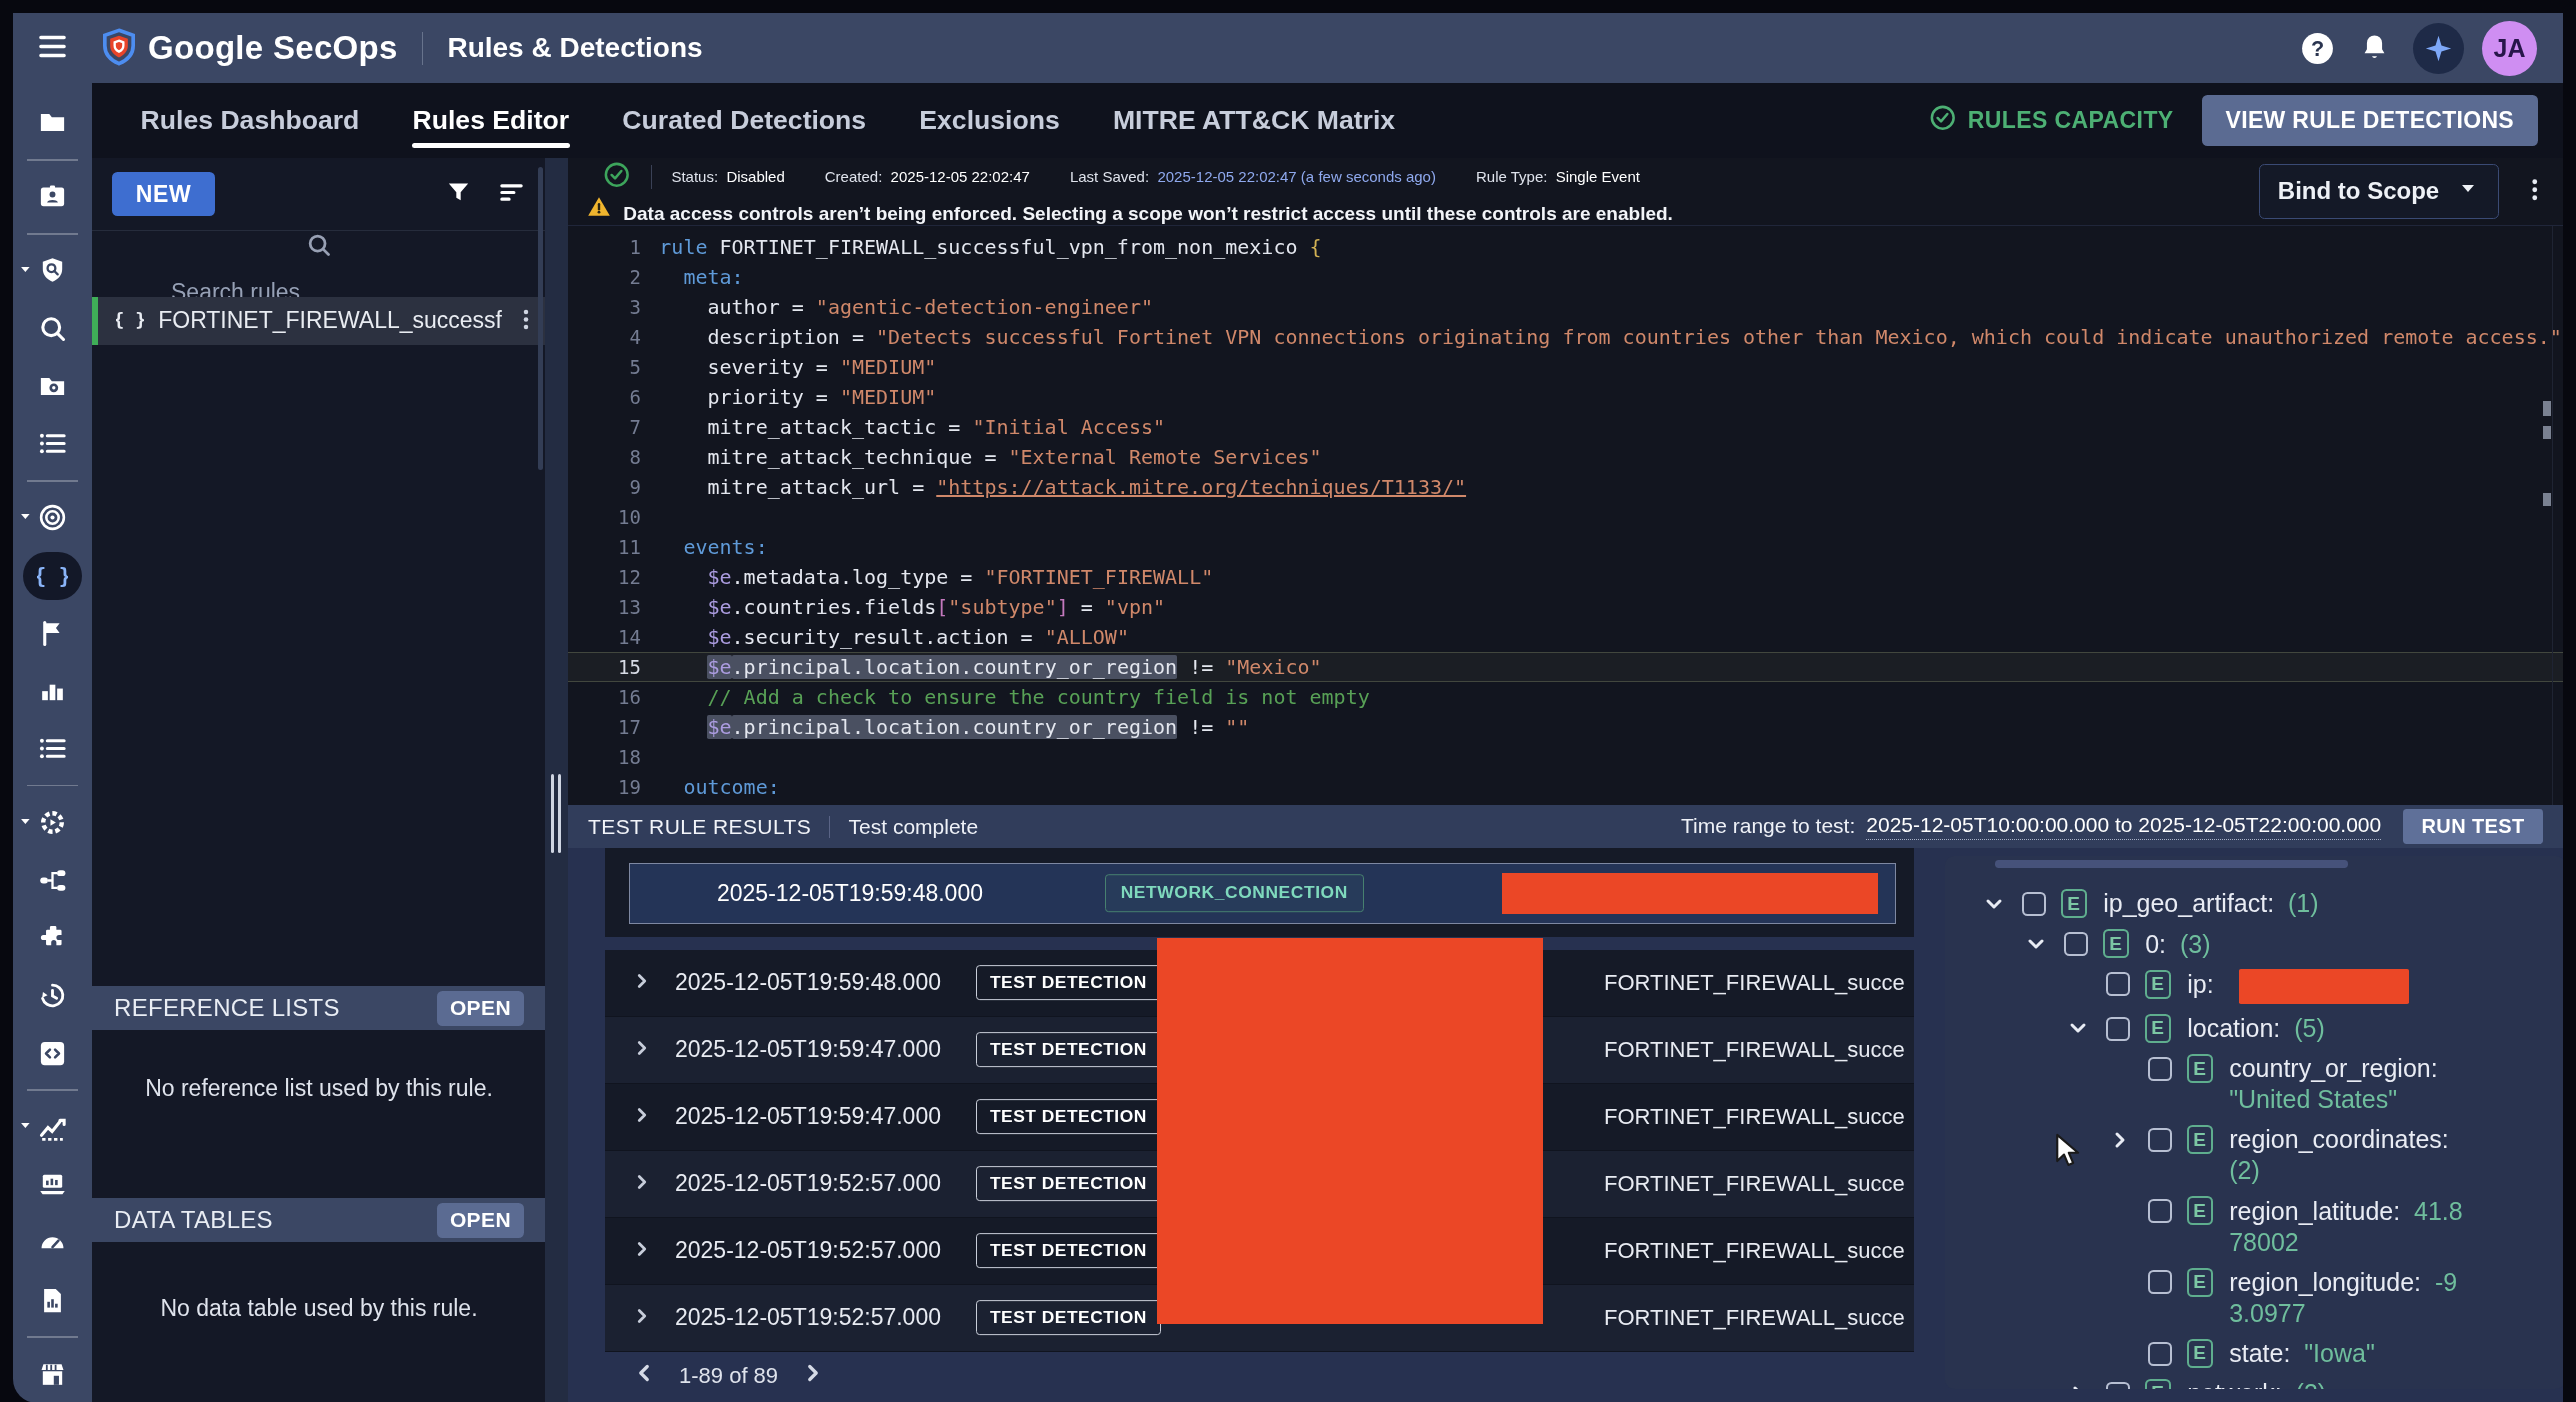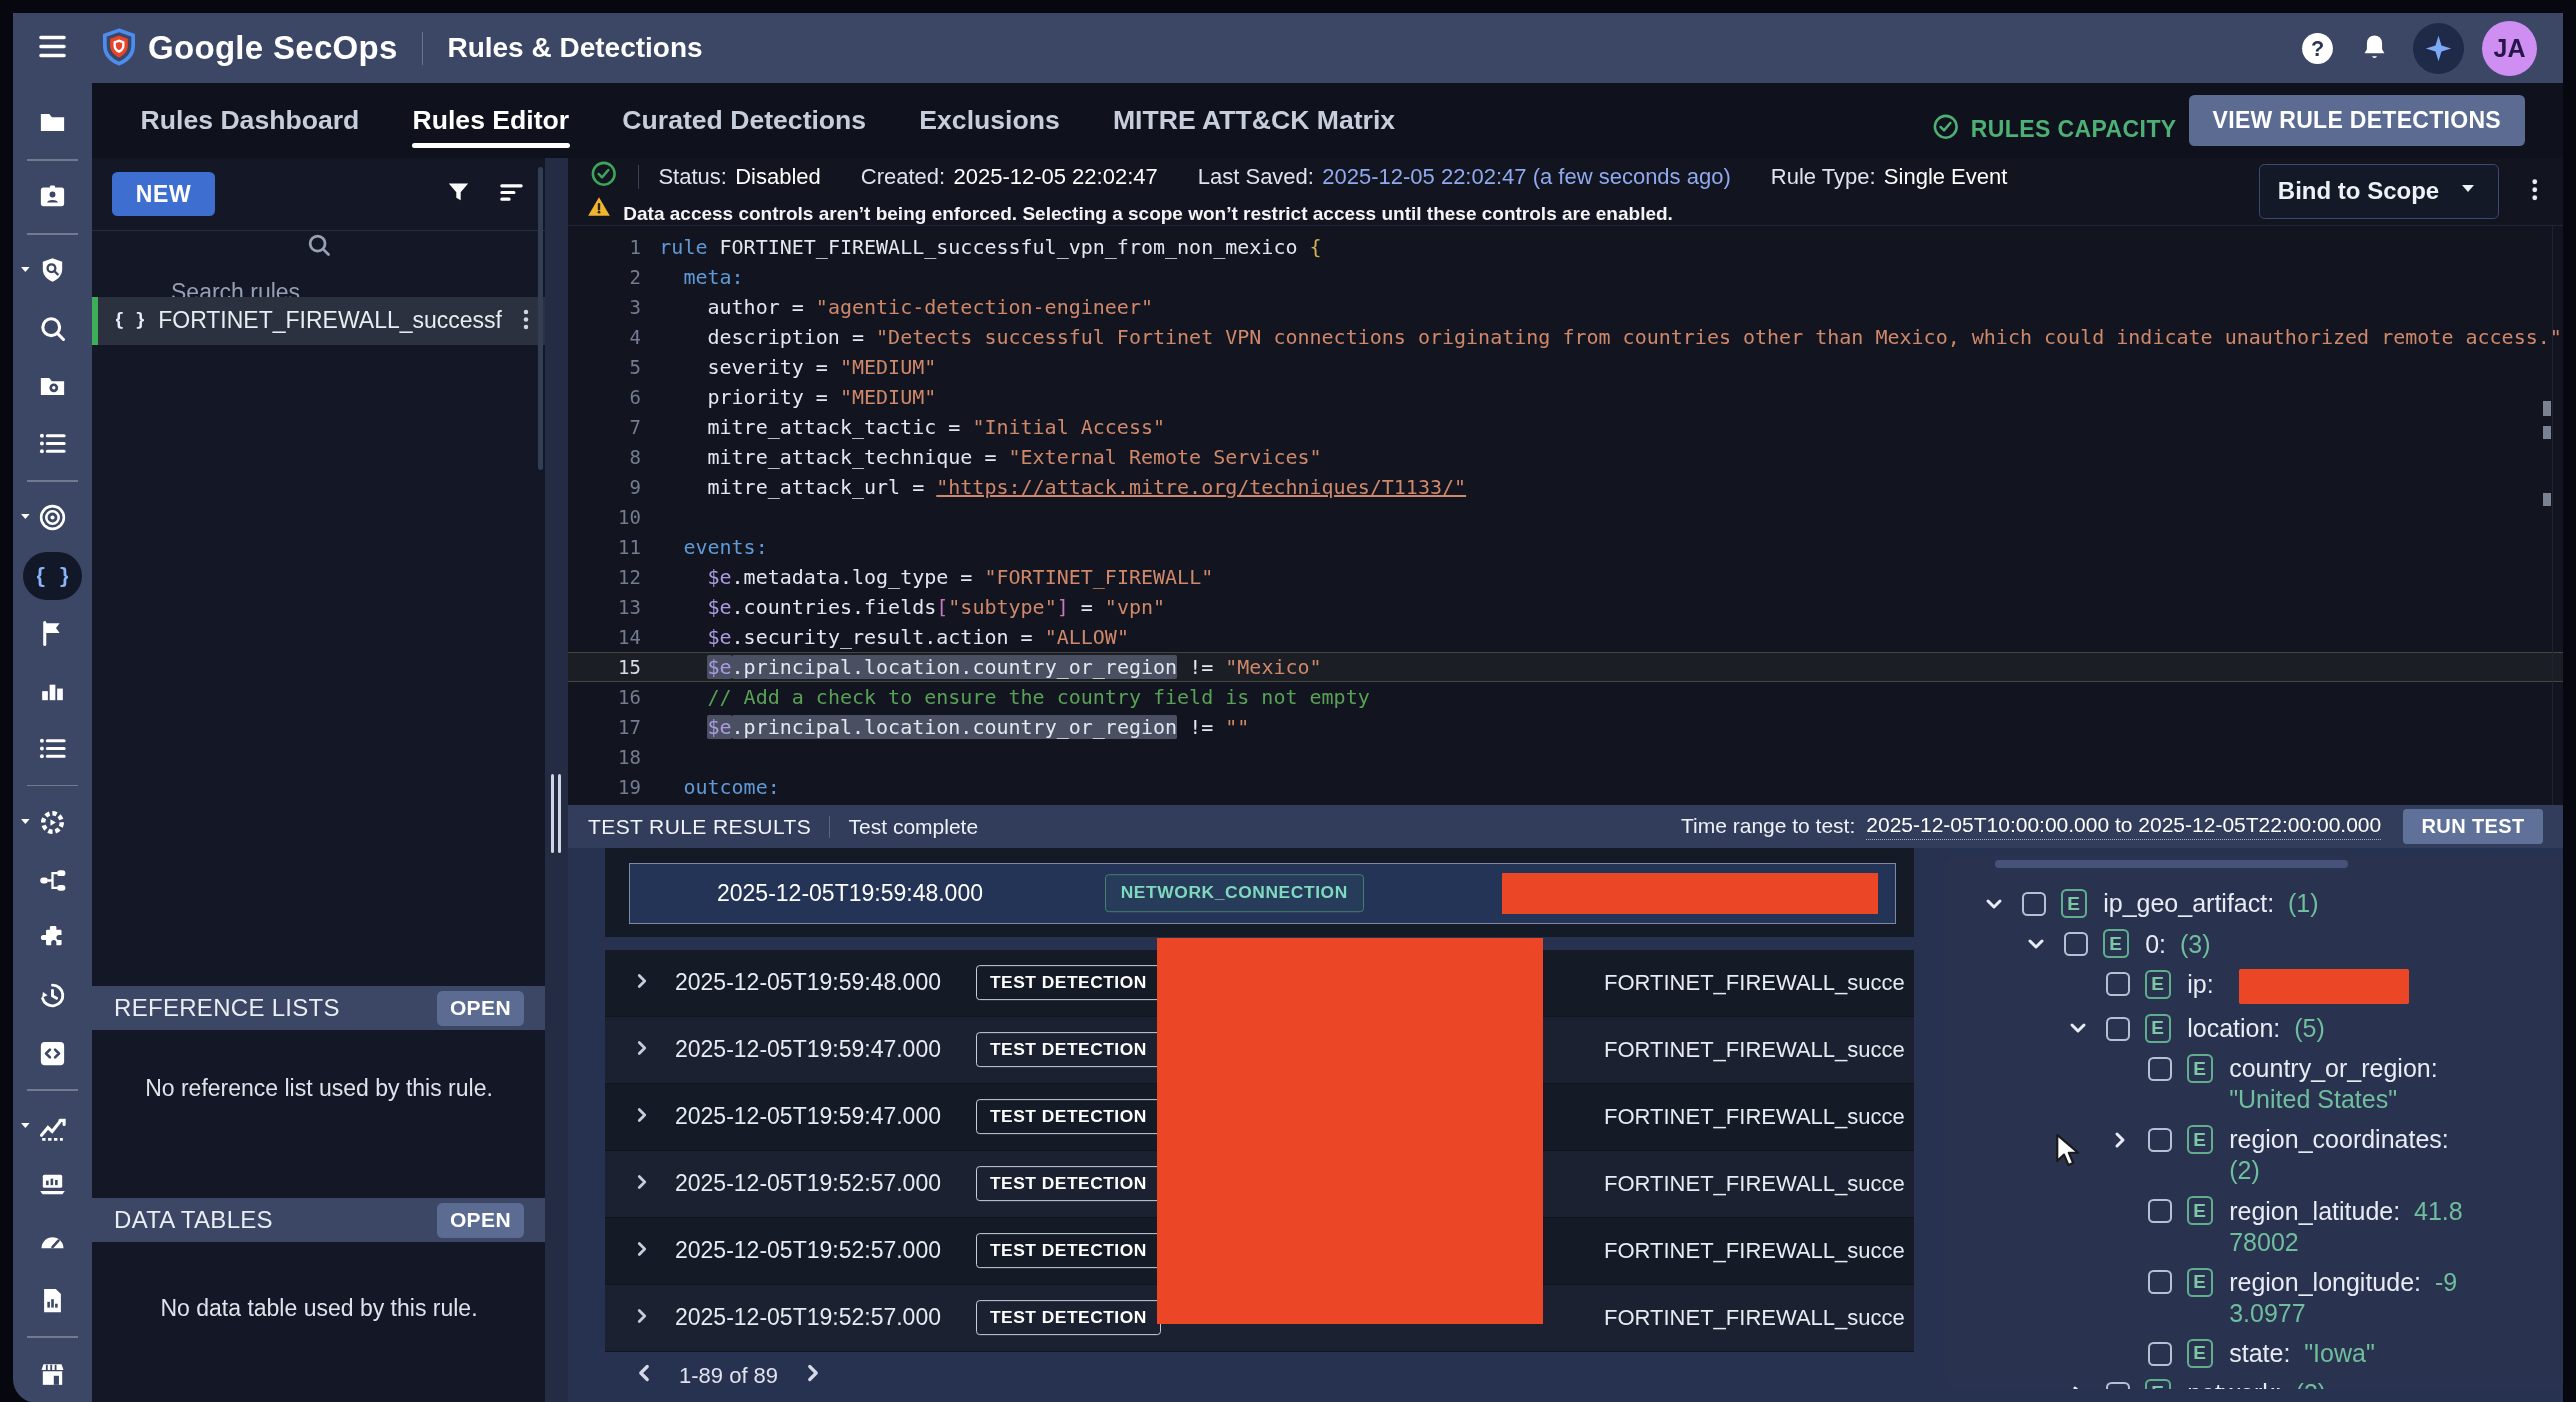"RULES CAPACITY" #tab-right { align-items: flex-end -> center; gap: 12px -> 28px; padding-right: 38px -> 25px }
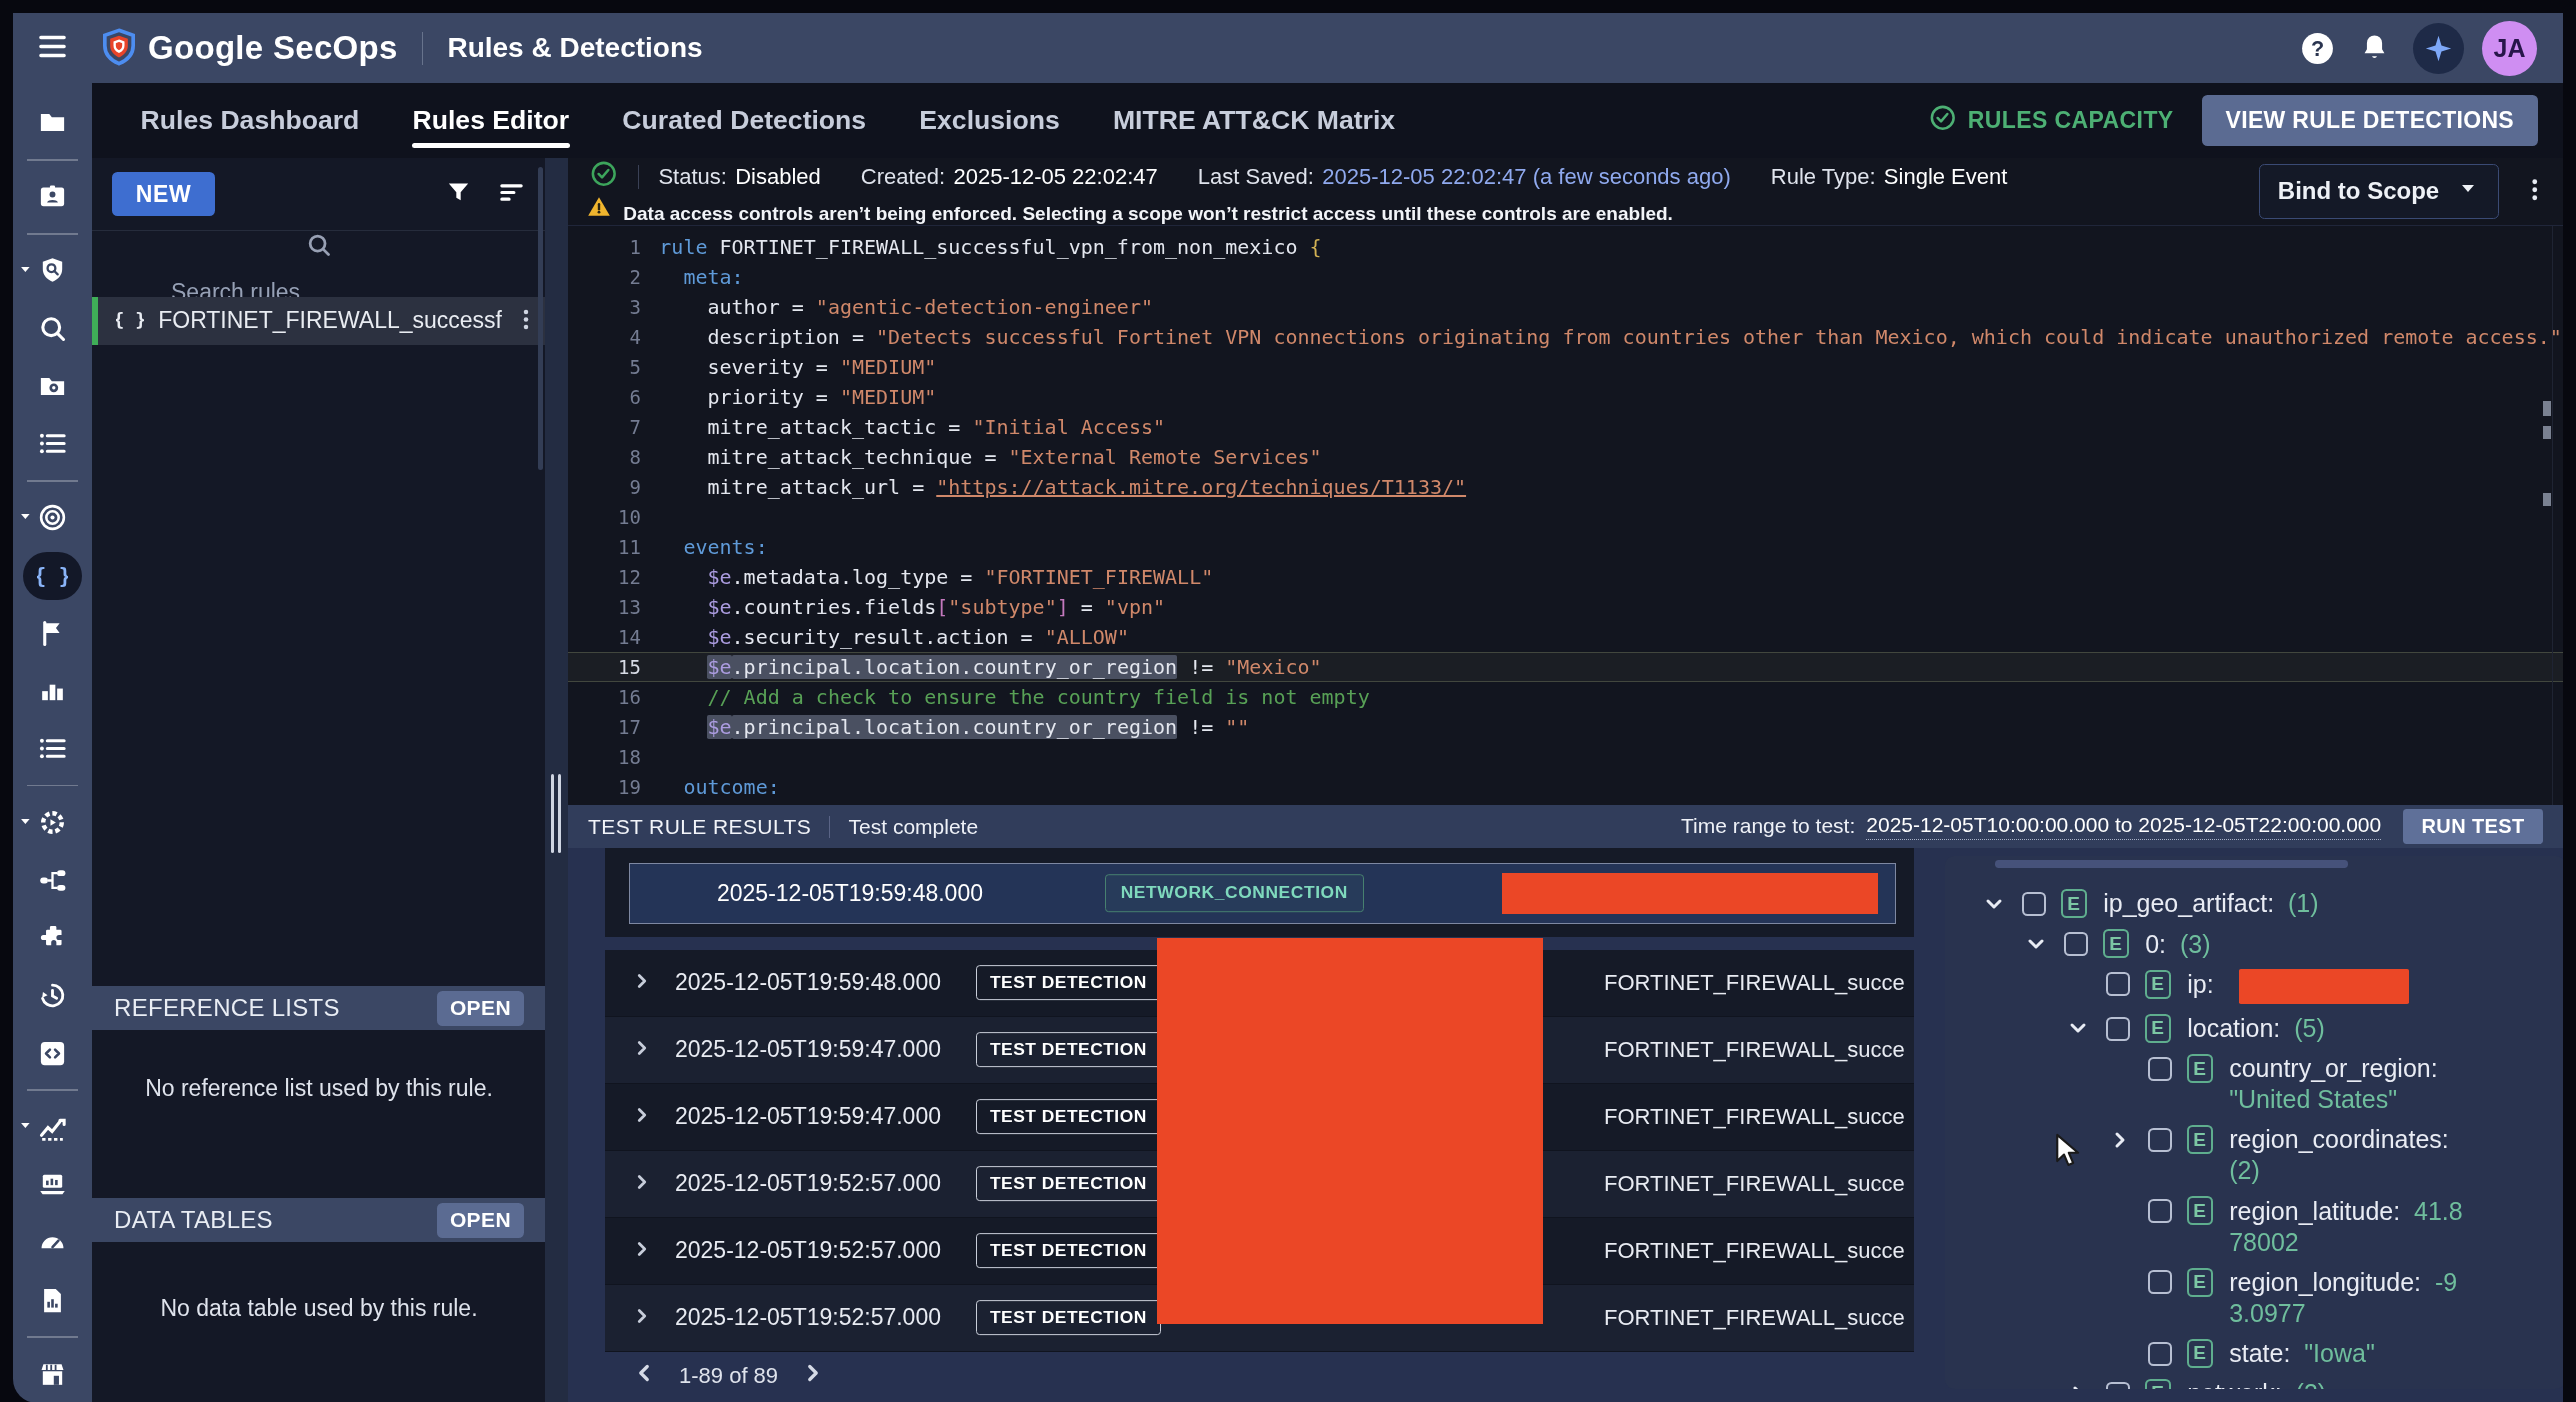"Status:" .ed-status { font-size: 22px -> 15px; padding-left: 22px -> 35px }
